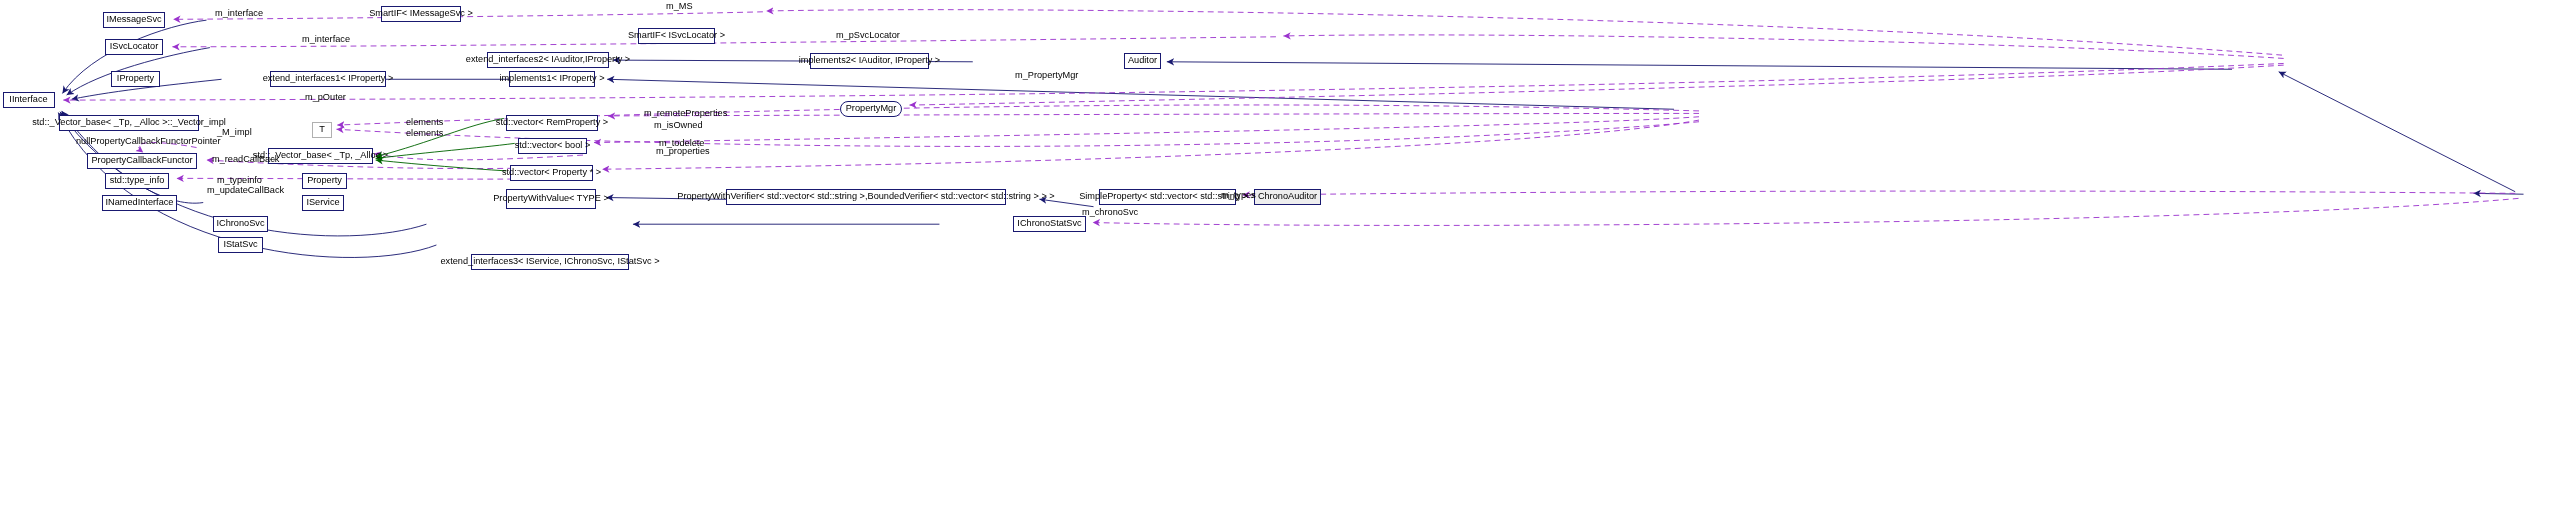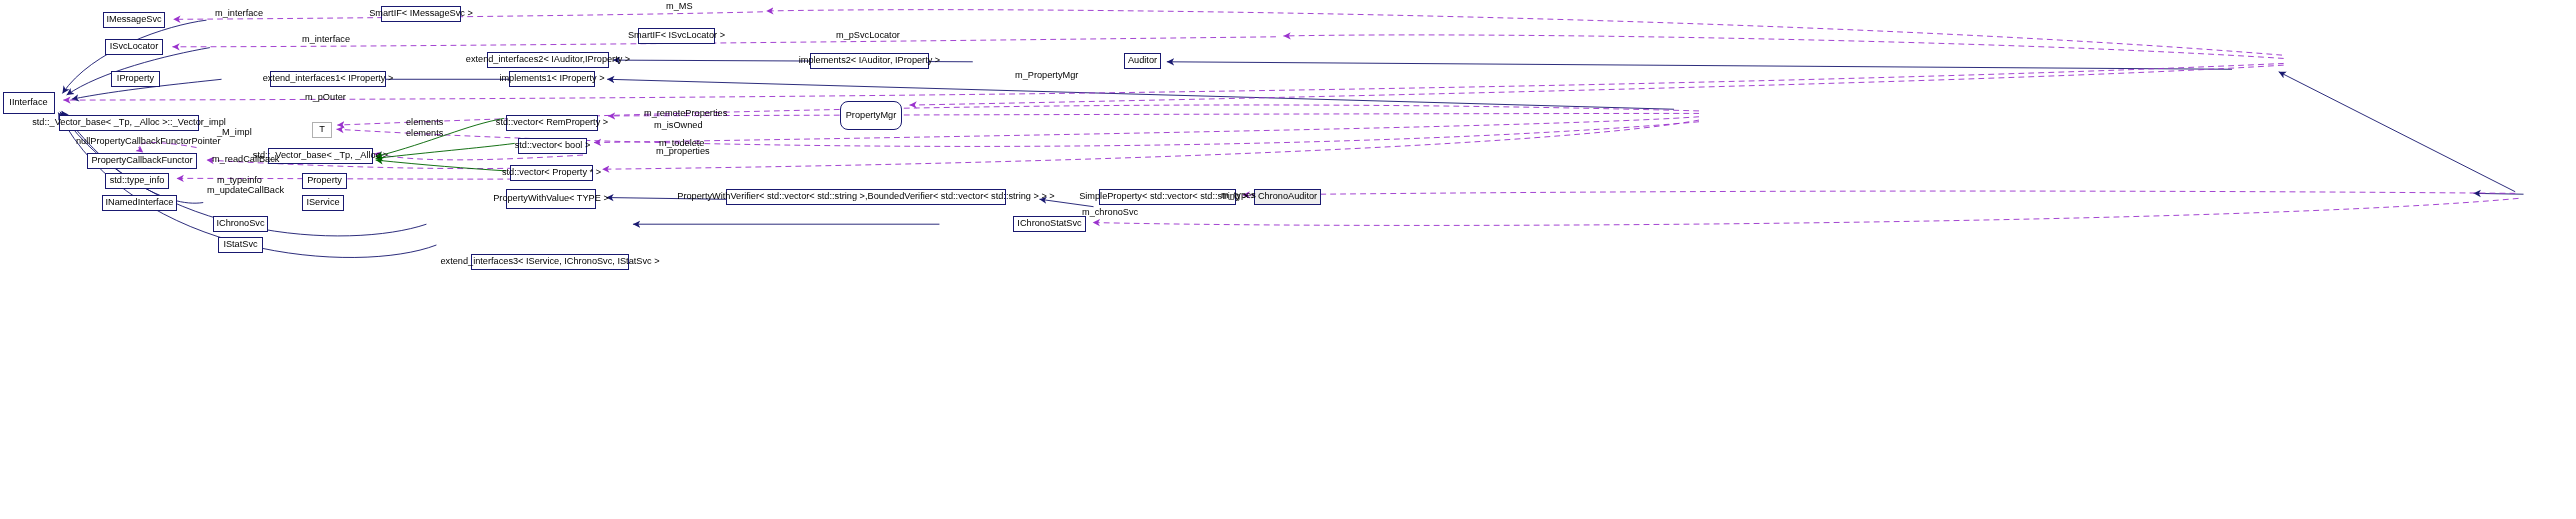"IInterface" div.node { height: 22px -> 16px }
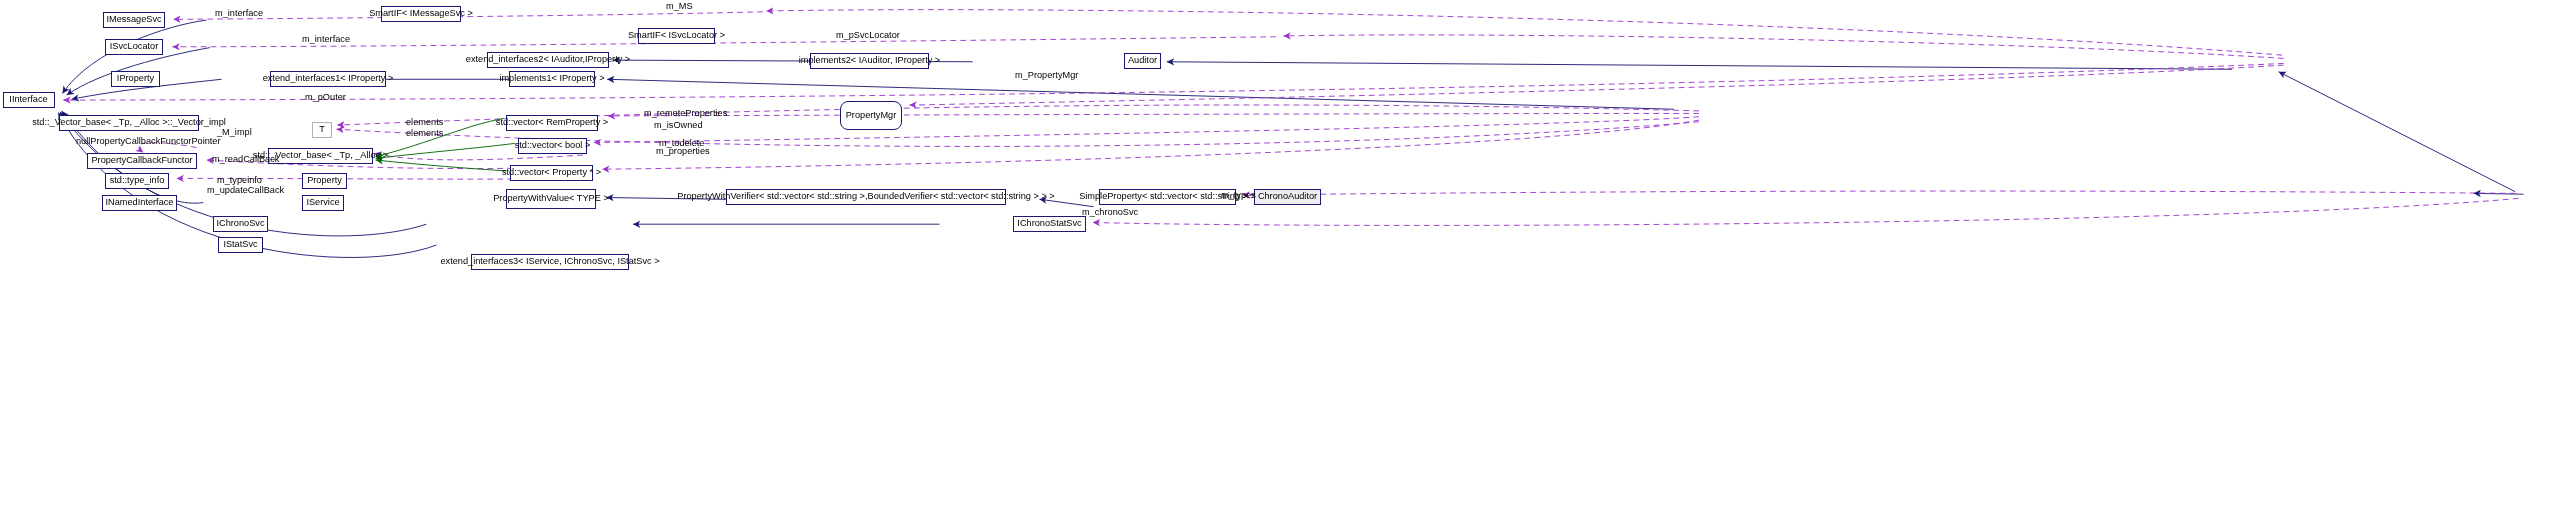"PropertyMgr" div.node { height: 29px -> 16px }
